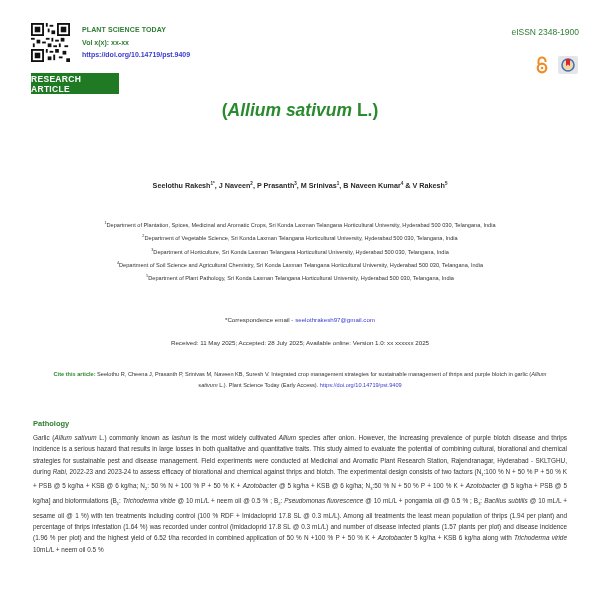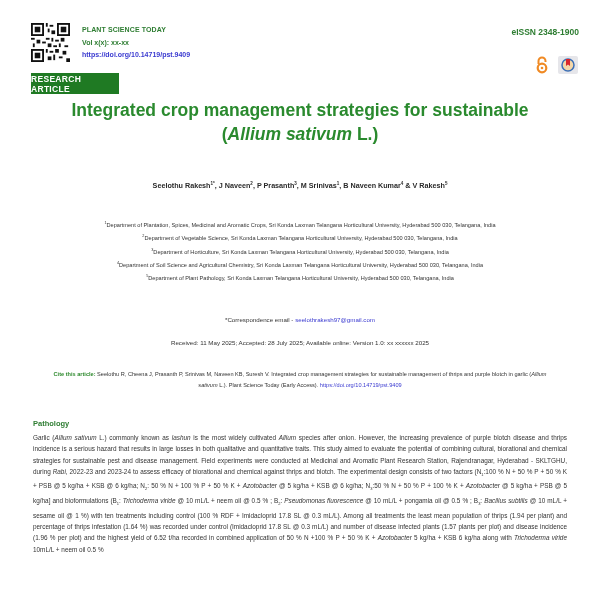"eISSN 2348-1900" .eissn { font-weight: bold -> normal }
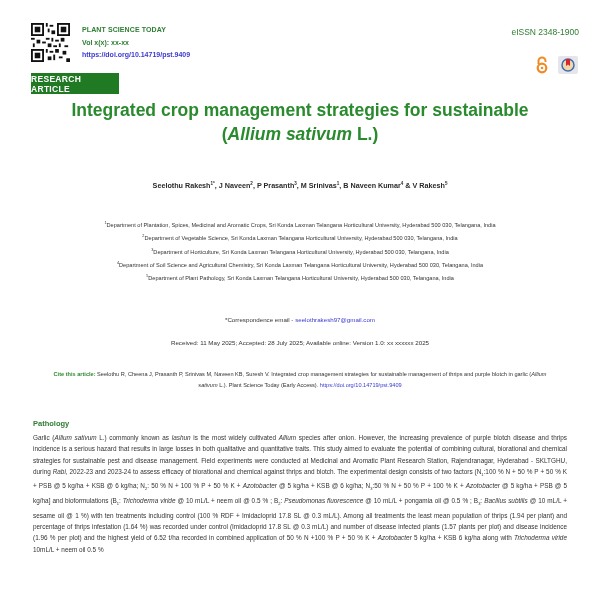"Integrated crop management strategies" div { html: <div>Integrated crop management strategies for sustainable</div> -> none }
